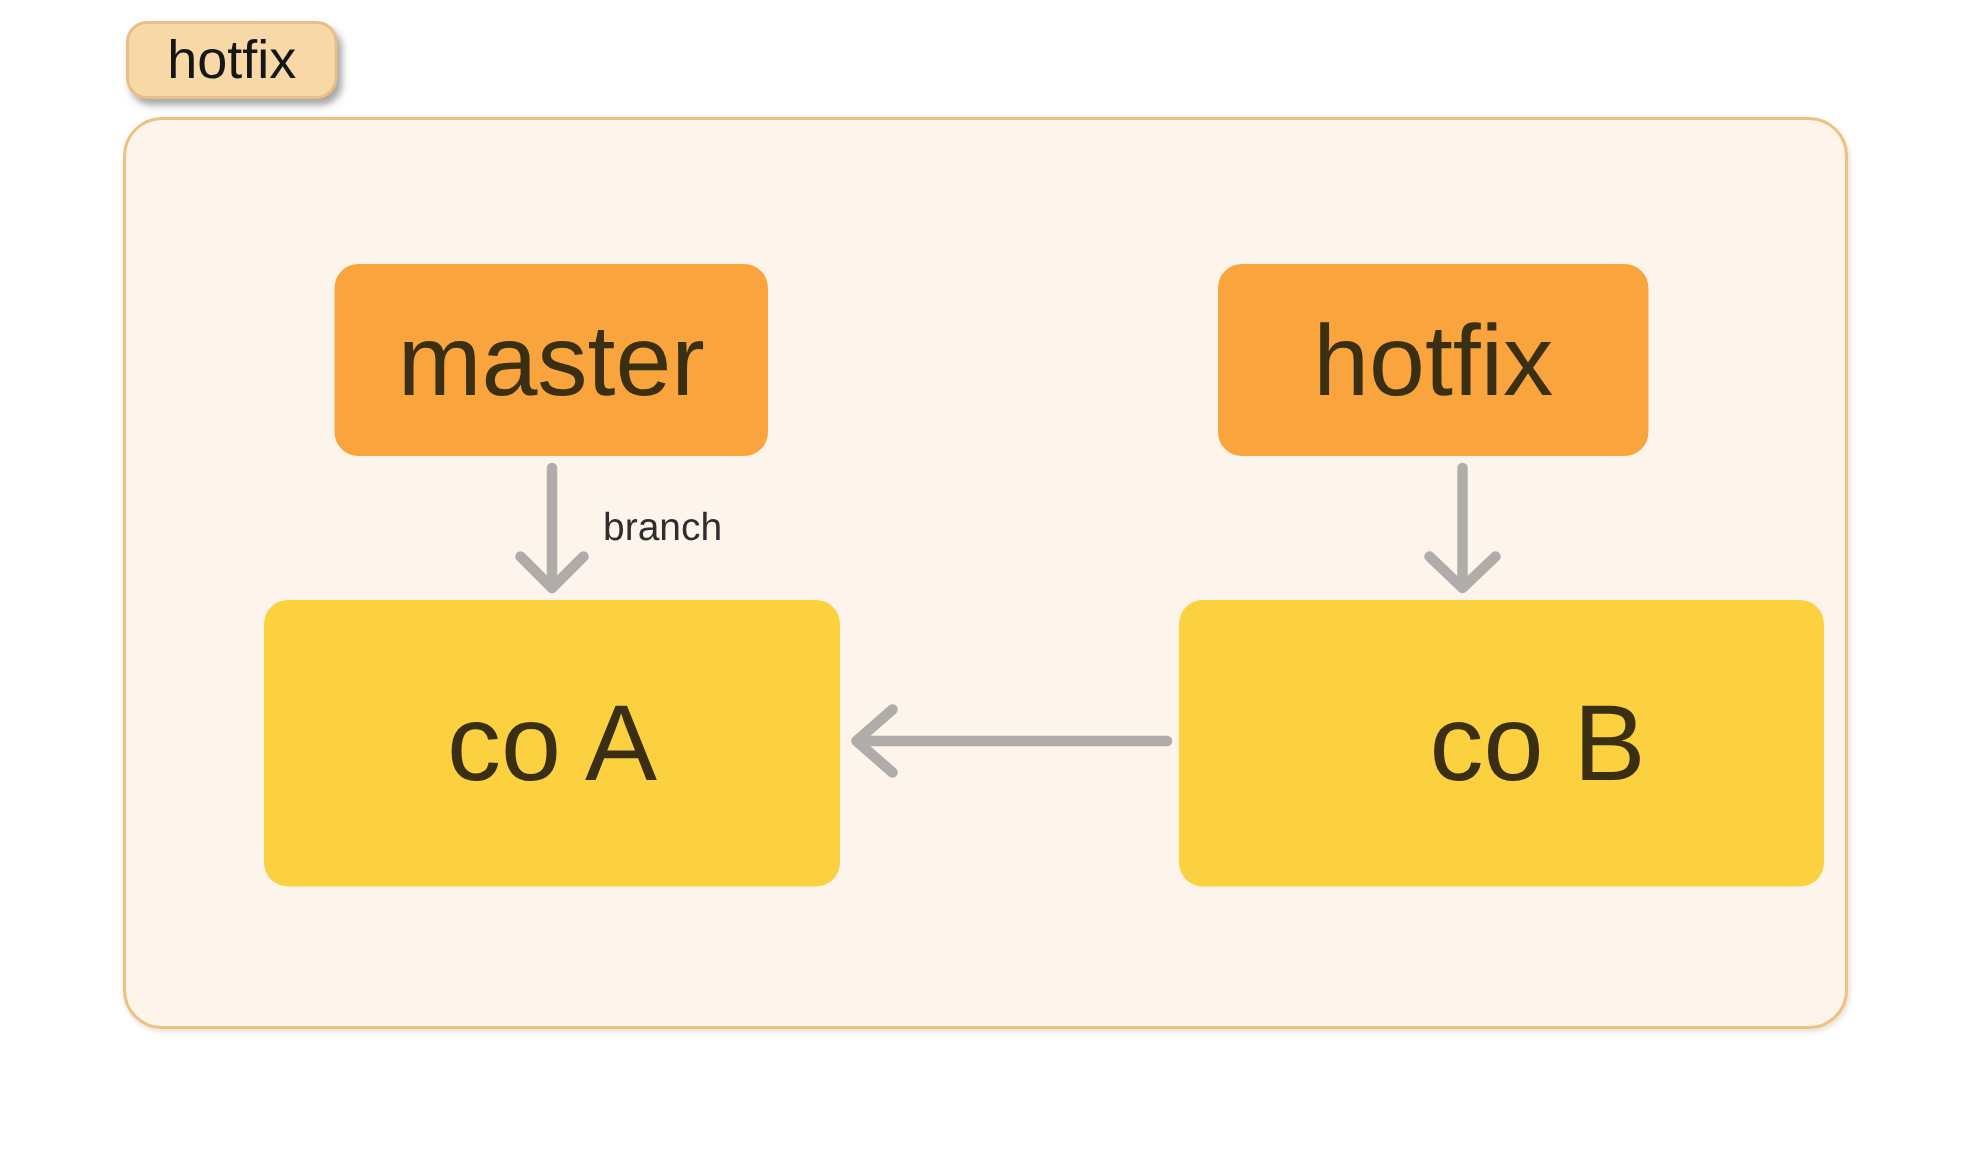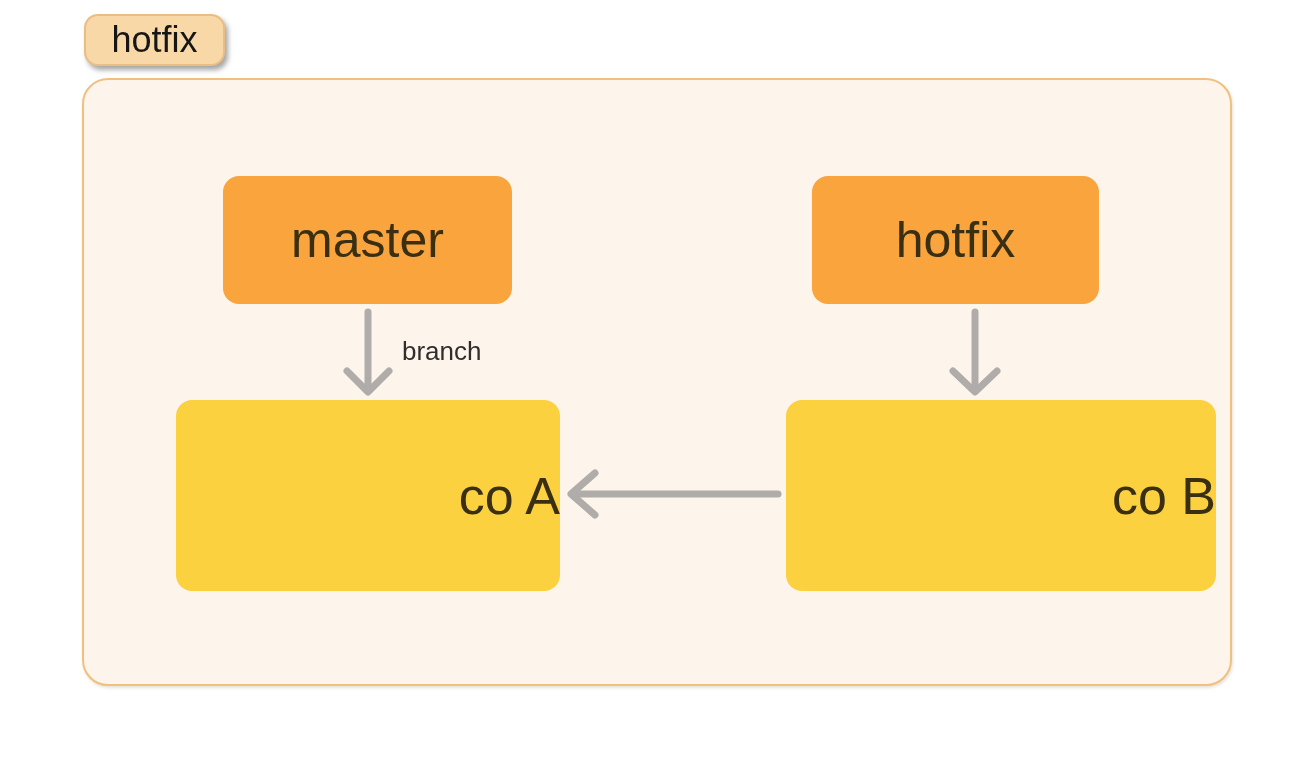"master" .node--branch { font-size: 50px -> 67px }
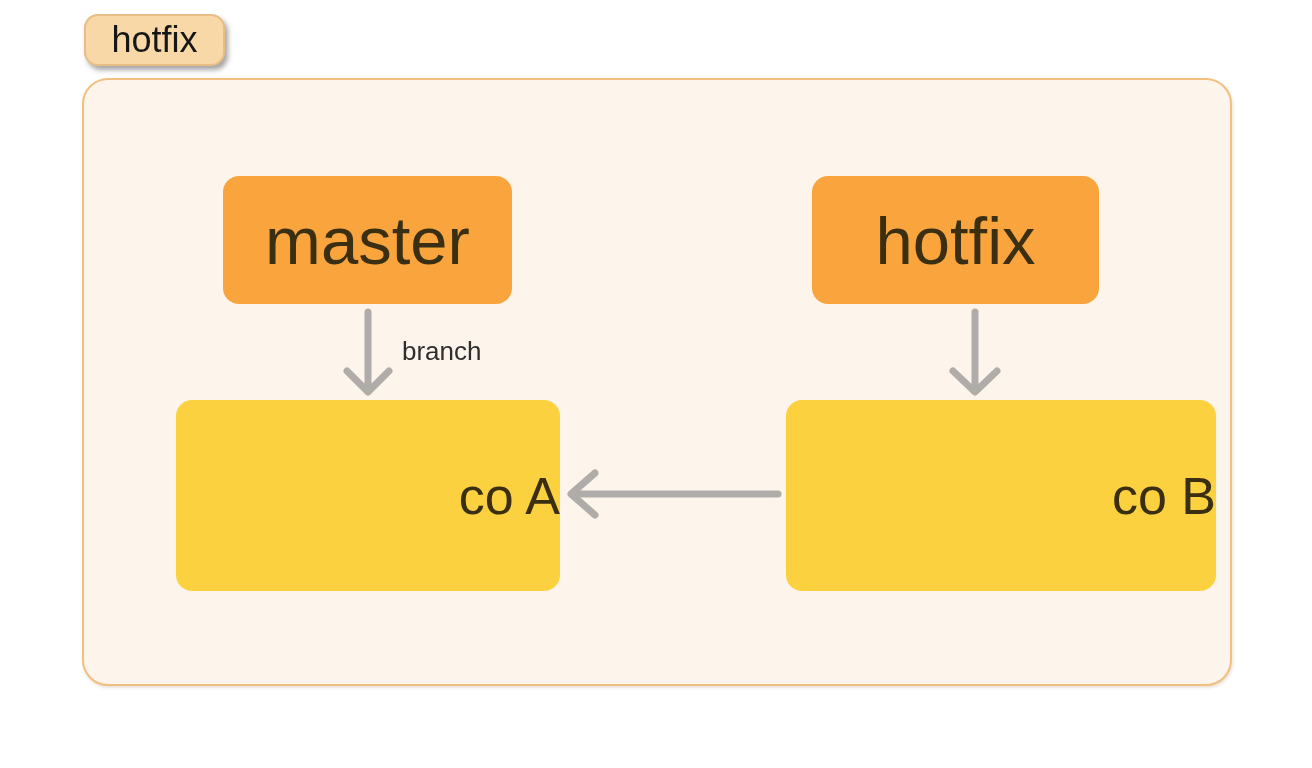"co A" .node--commit { font-size: 52px -> 72px; justify-content: flex-end -> none }
